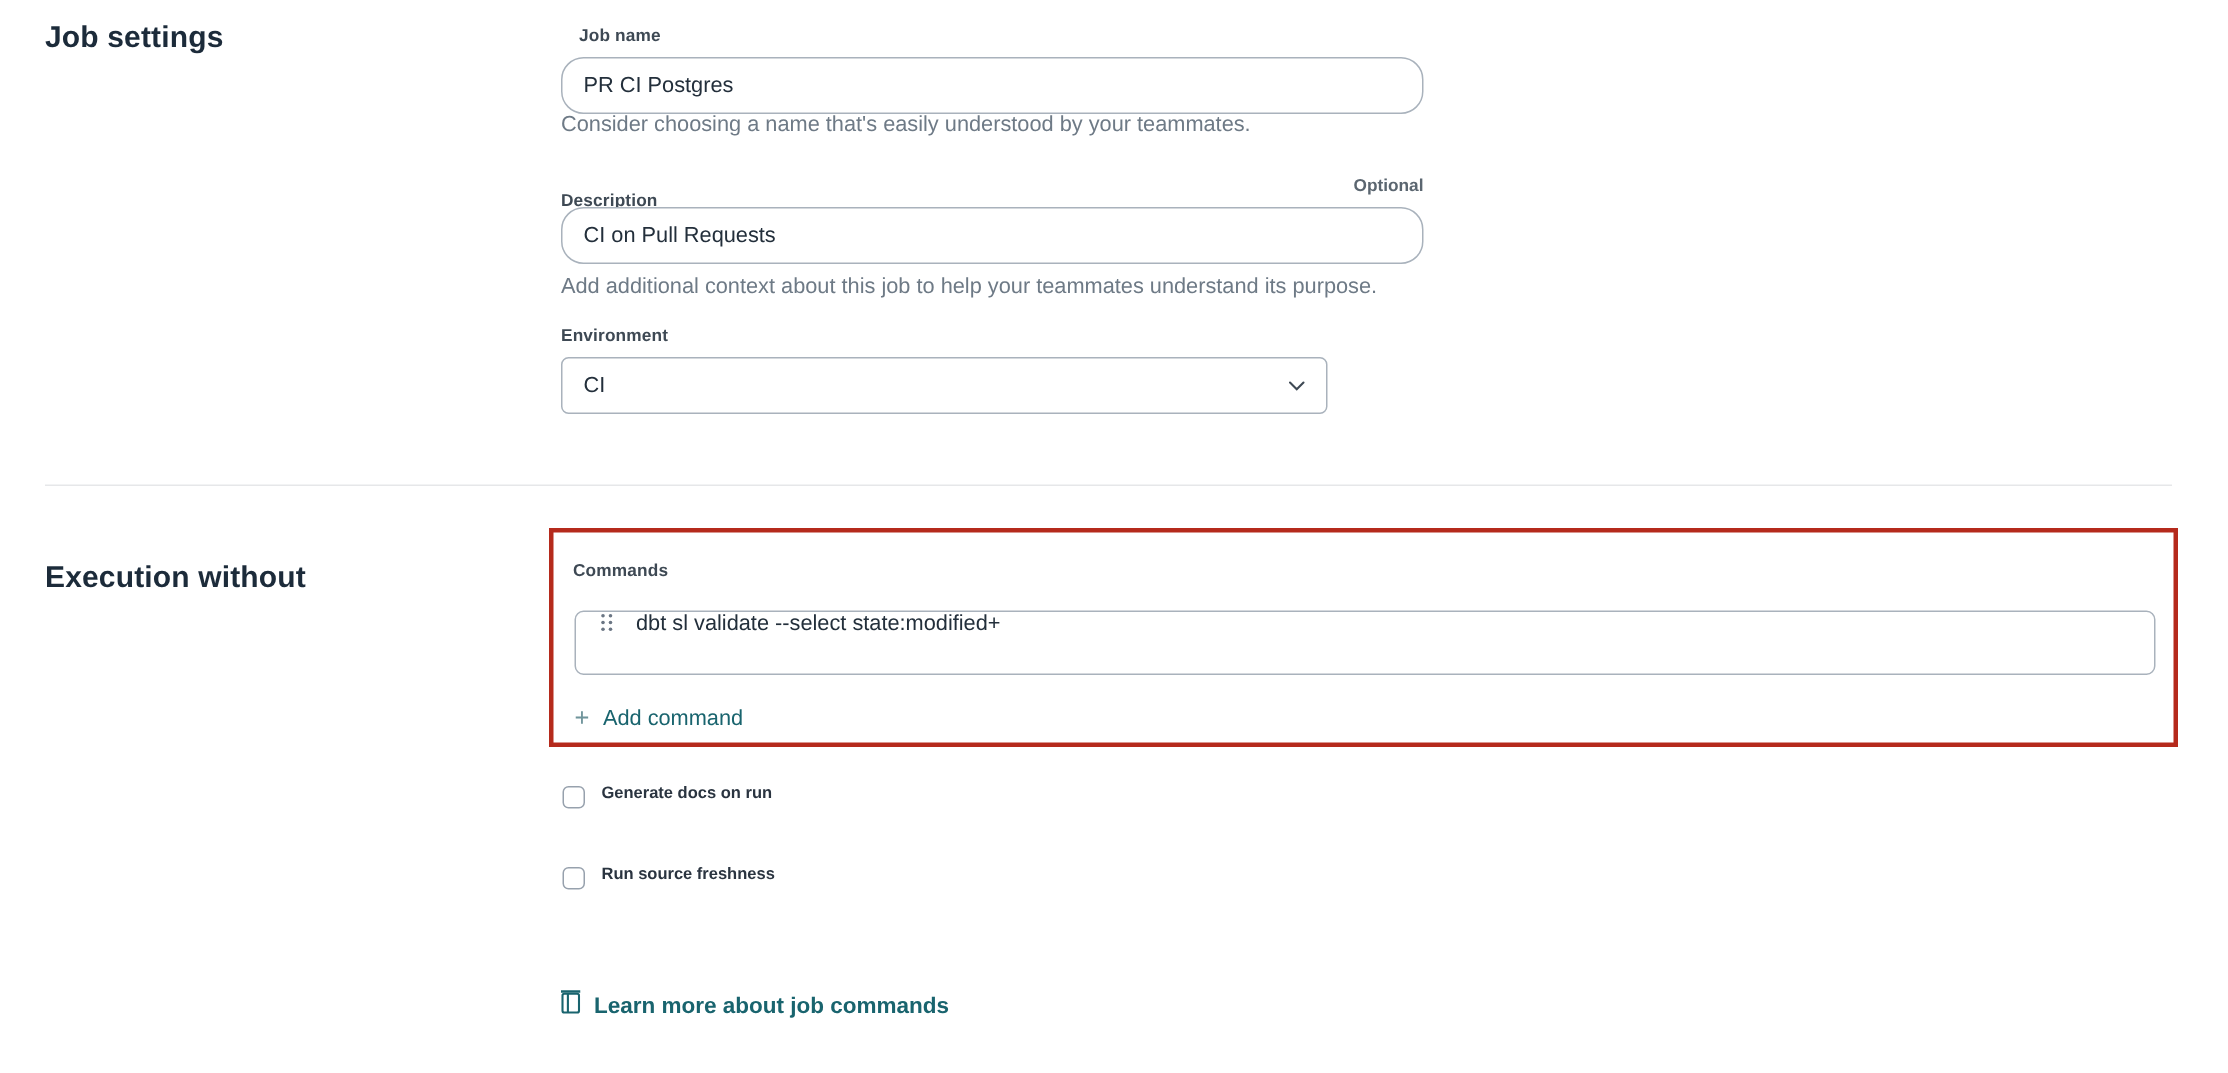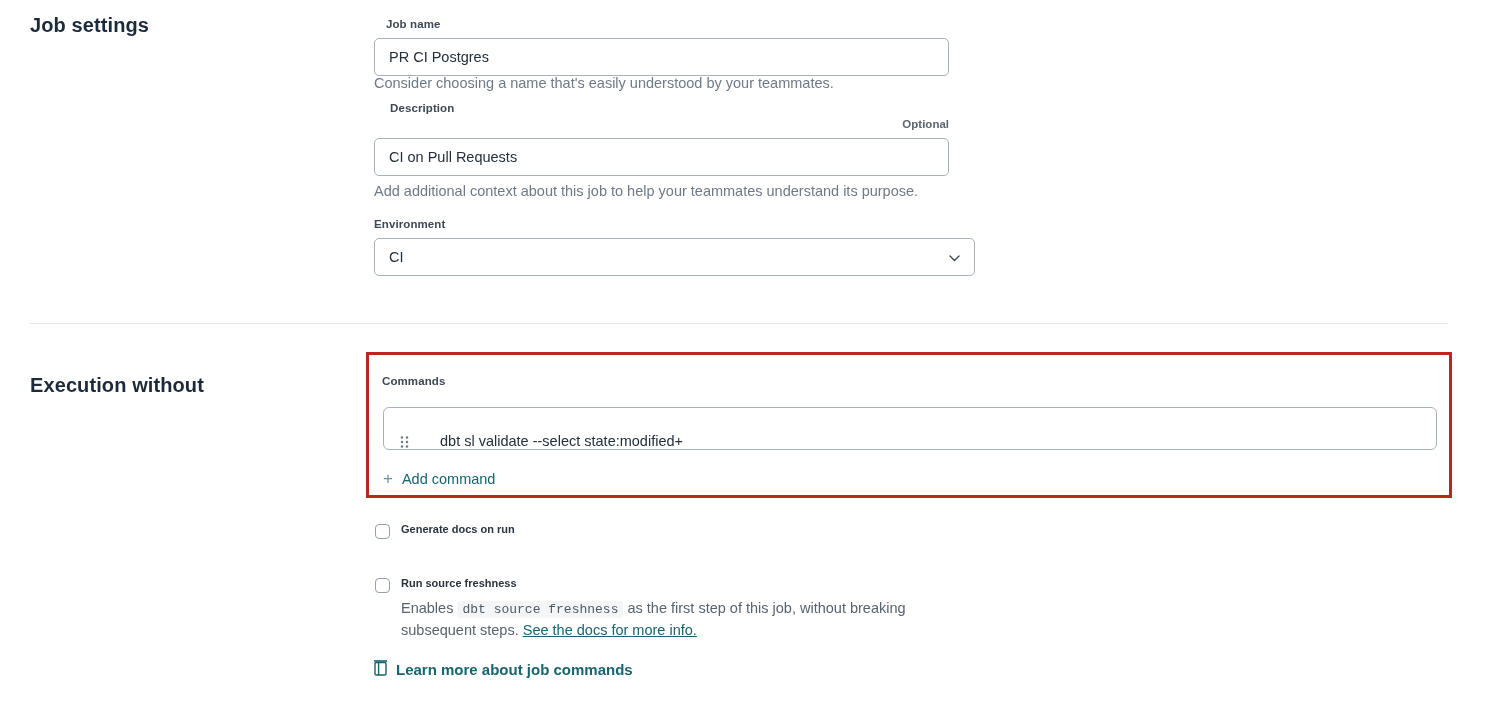"PR CI Postgres" .text-input { border-radius: 5px -> 15px }
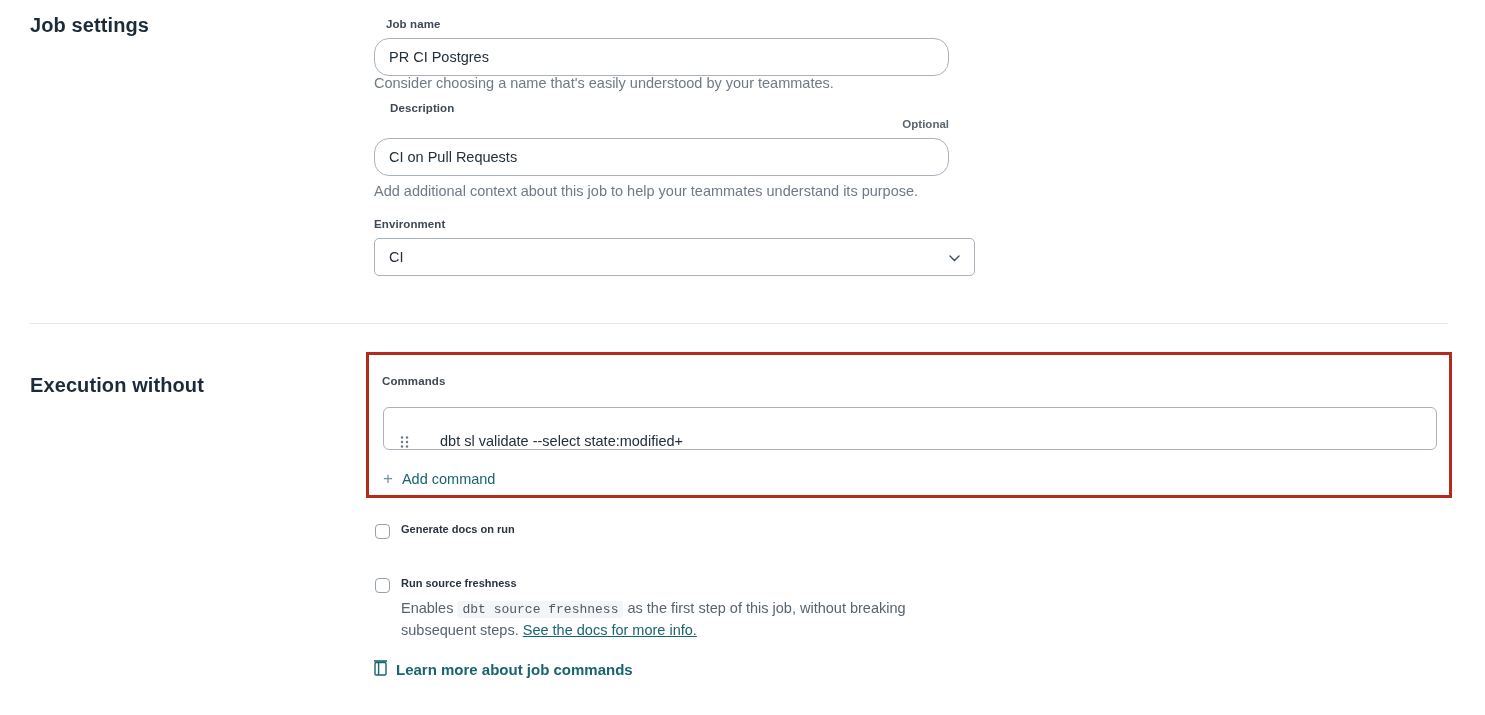"Description" label.field-label { margin-left: 16px -> none; top: 102px -> 128px }
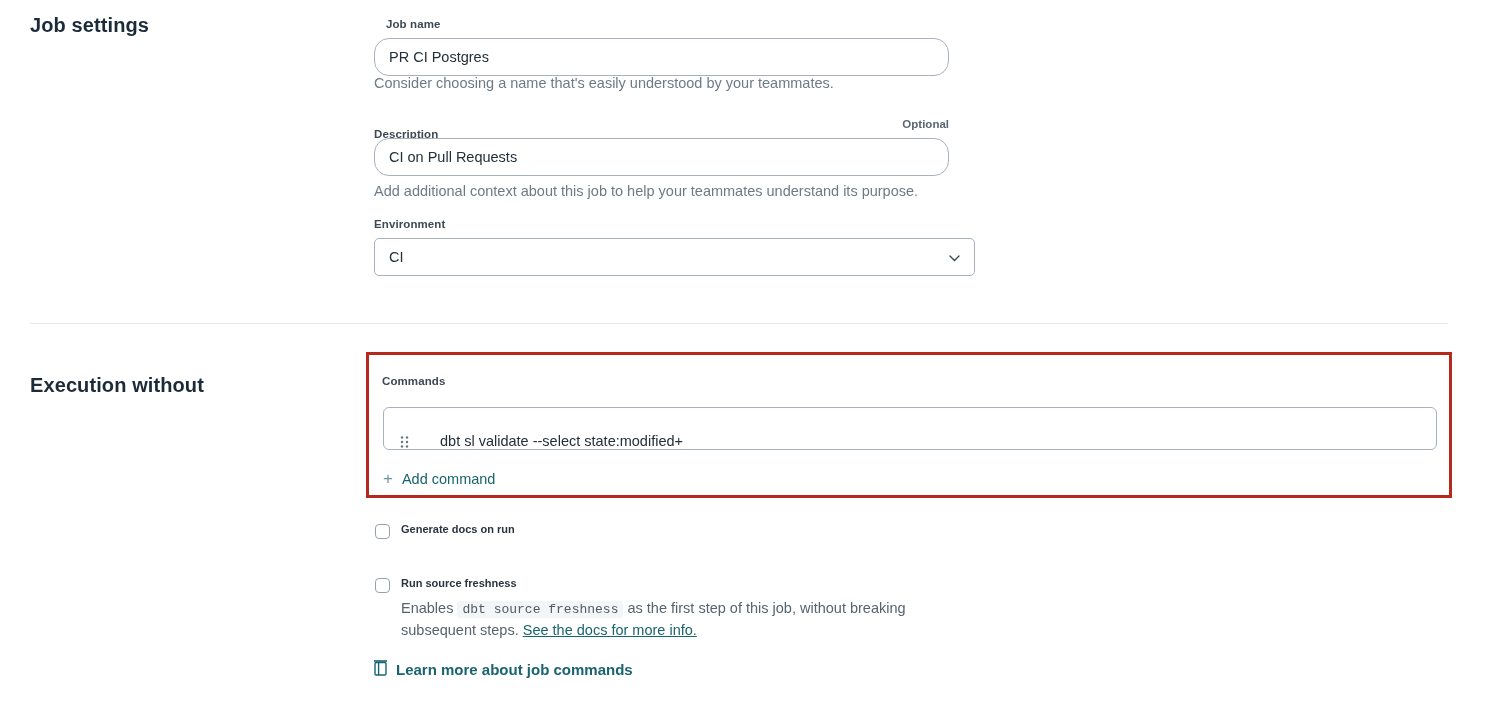"CI" .select-box { width: 601px -> 511px }
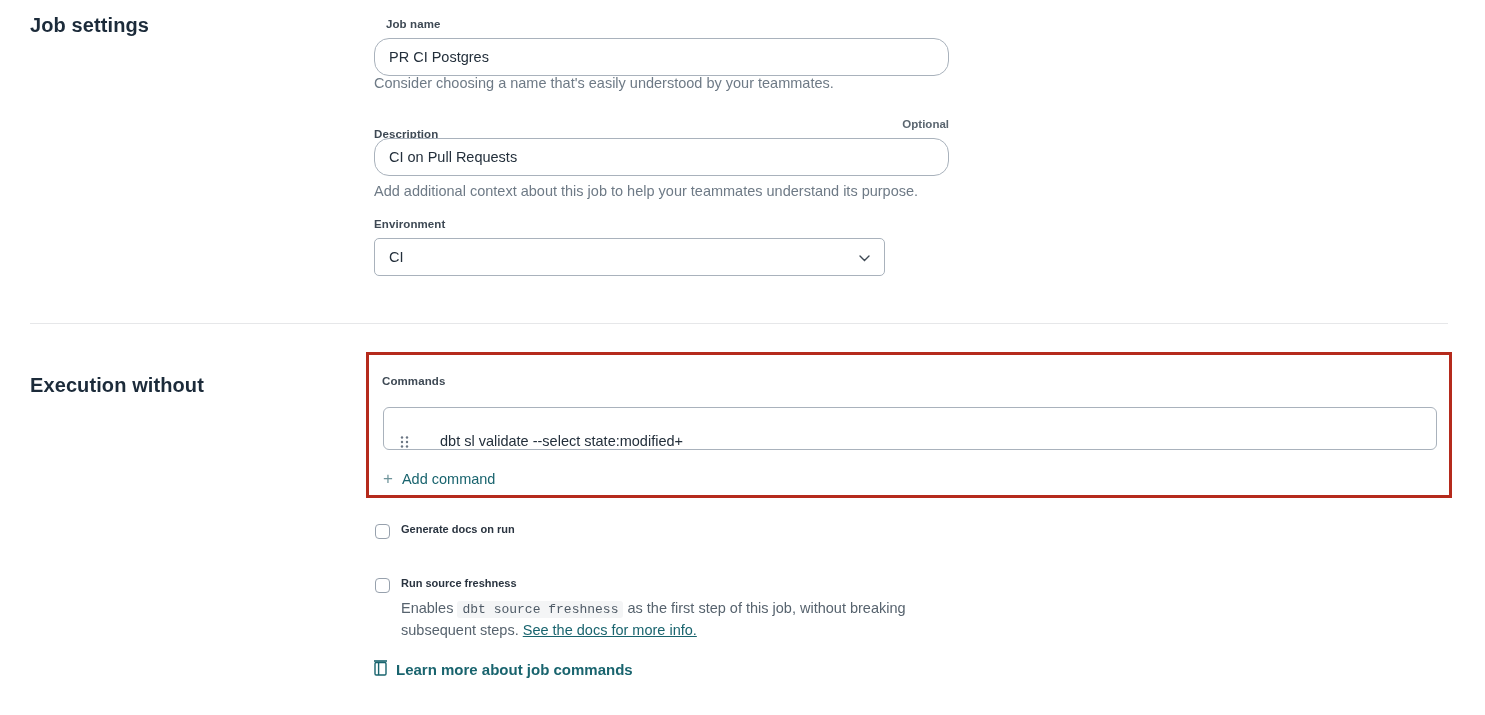"dbt sl validate --select state:modified+" .command-row { align-items: flex-end -> flex-start; gap: 16px -> none }
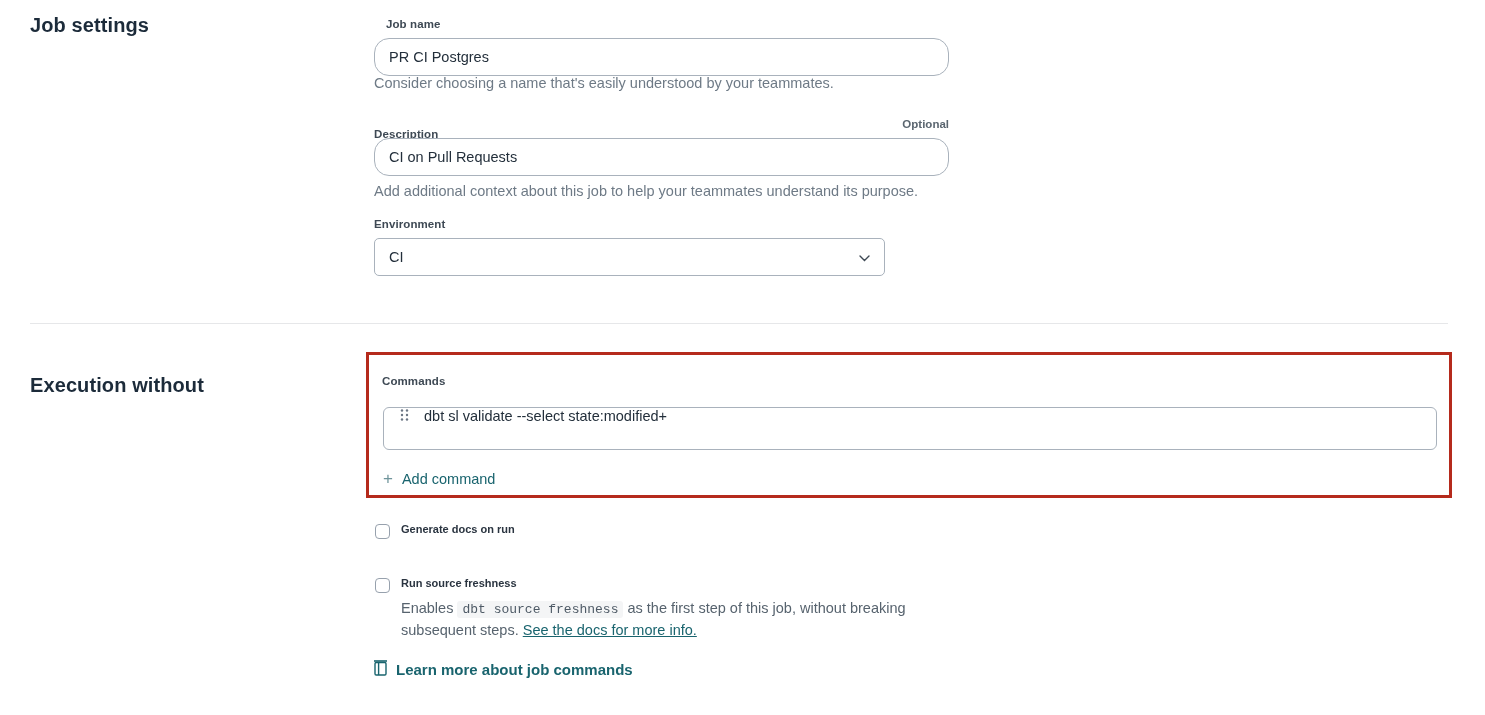"Enables dbt source freshness as" div.check-desc { html: <div><span>Enables </span><span>dbt source freshness</span><span> as the first step of this job, without breaking subsequent steps. </span><span>See the docs for more info.</span></div> -> none }
